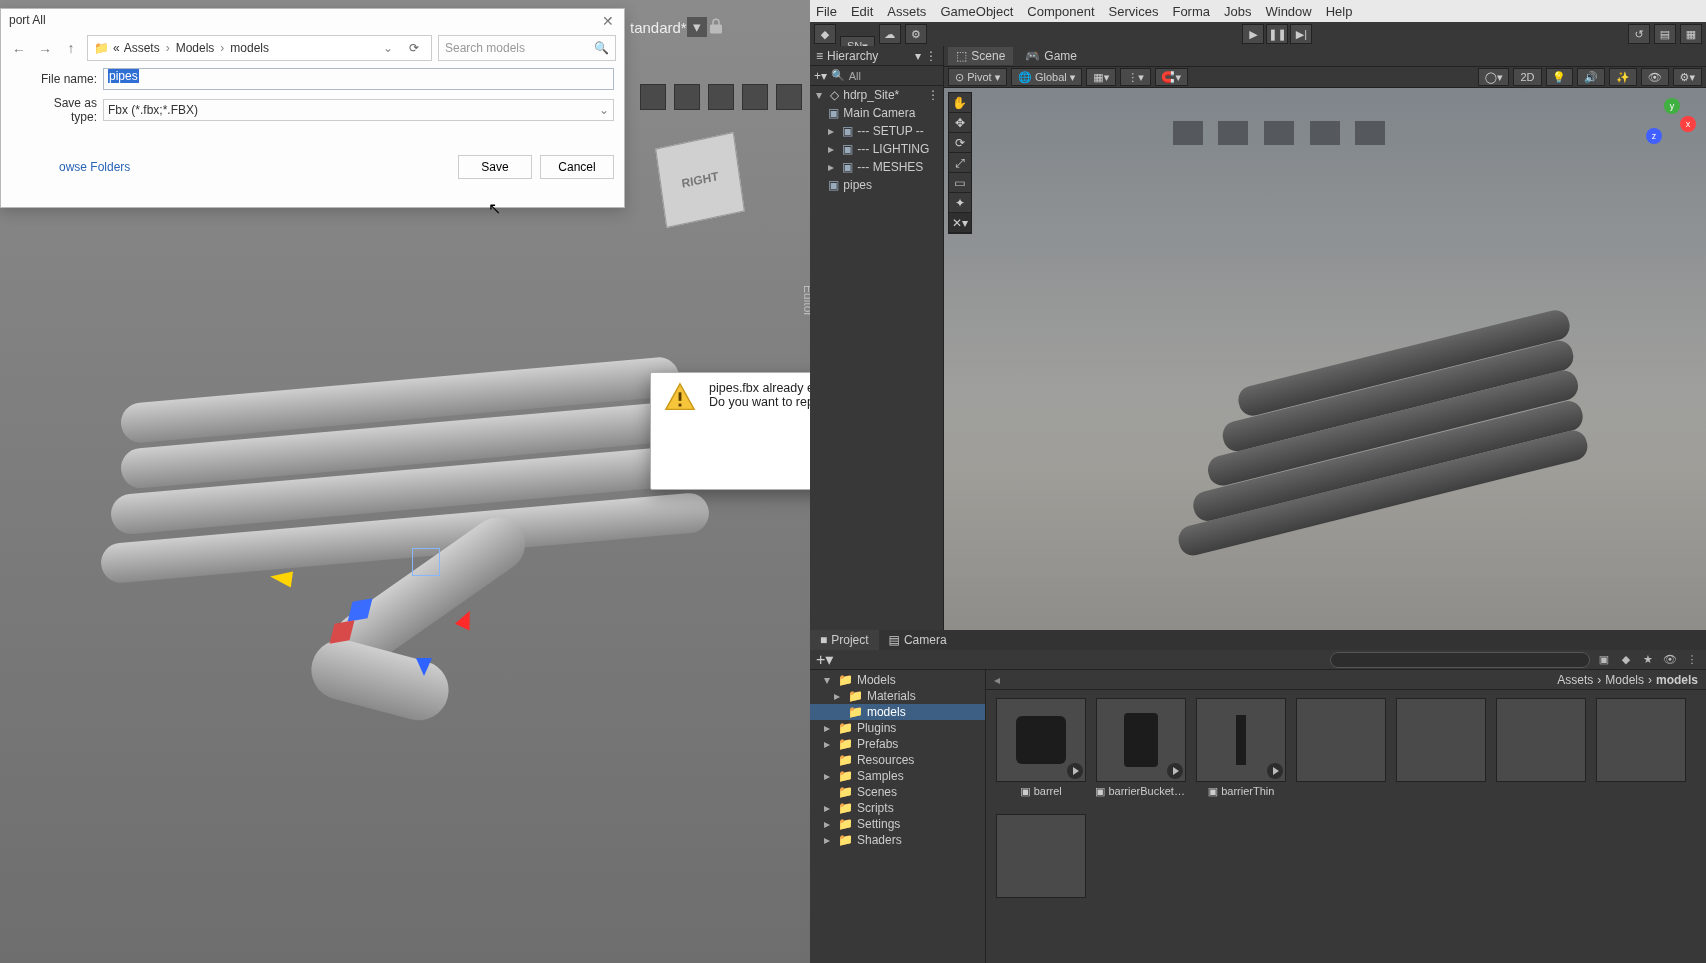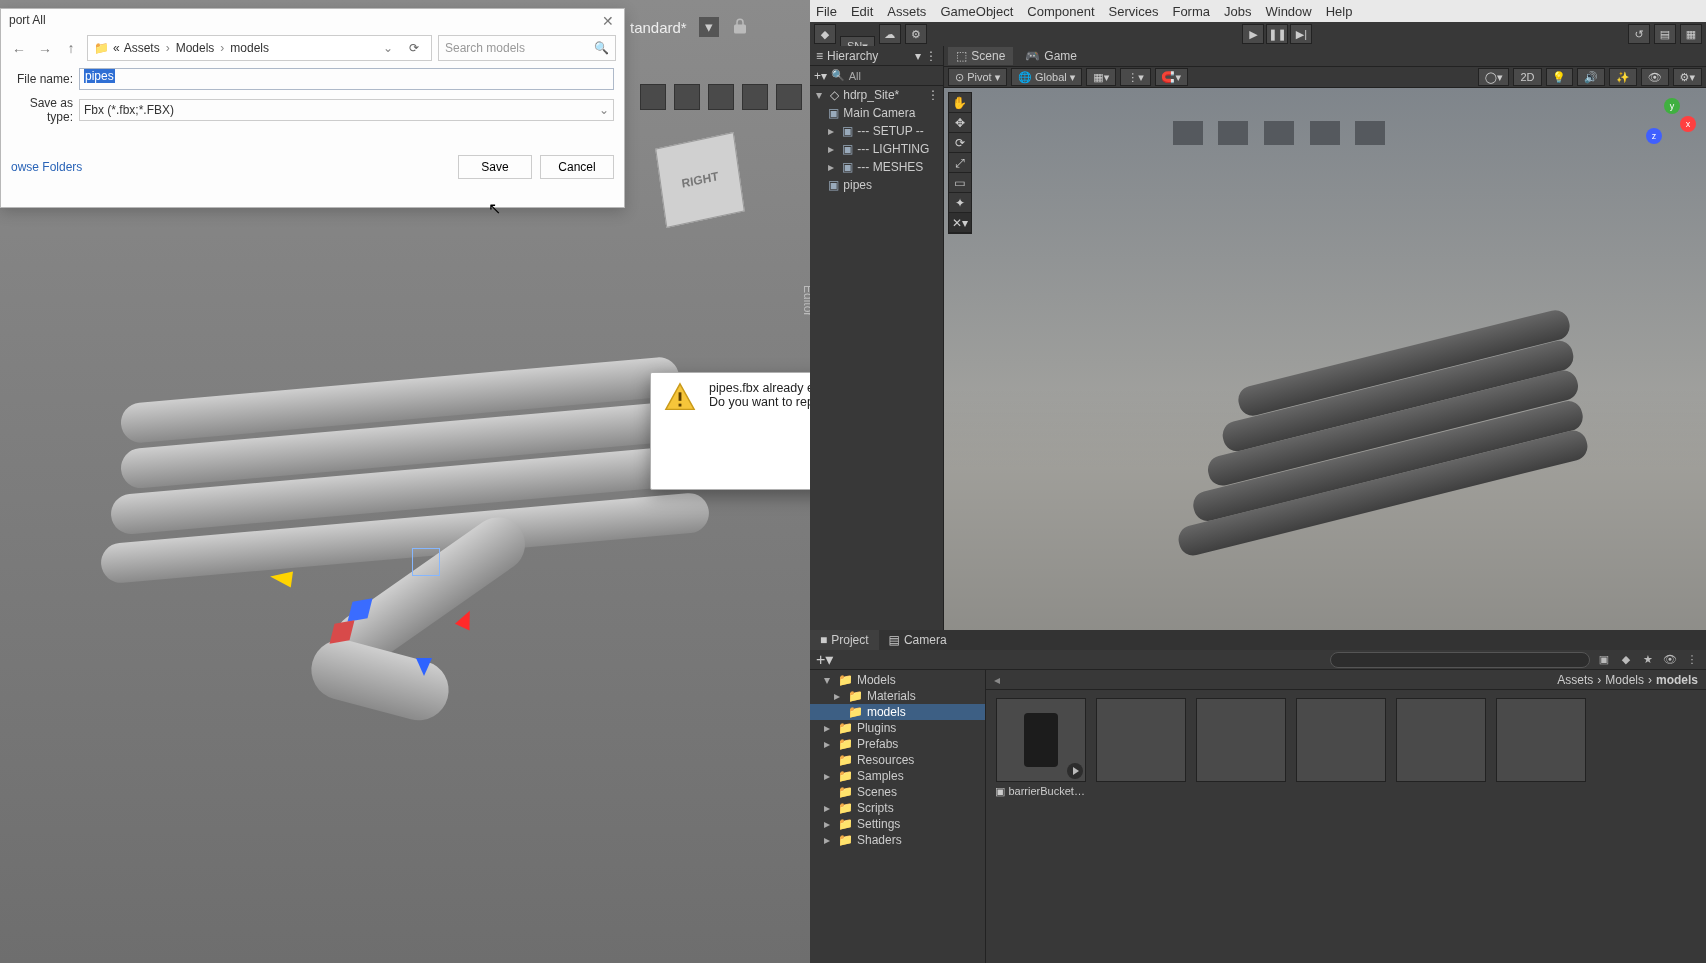"tandard*" .ribbon-gap { gap: 12px -> none }
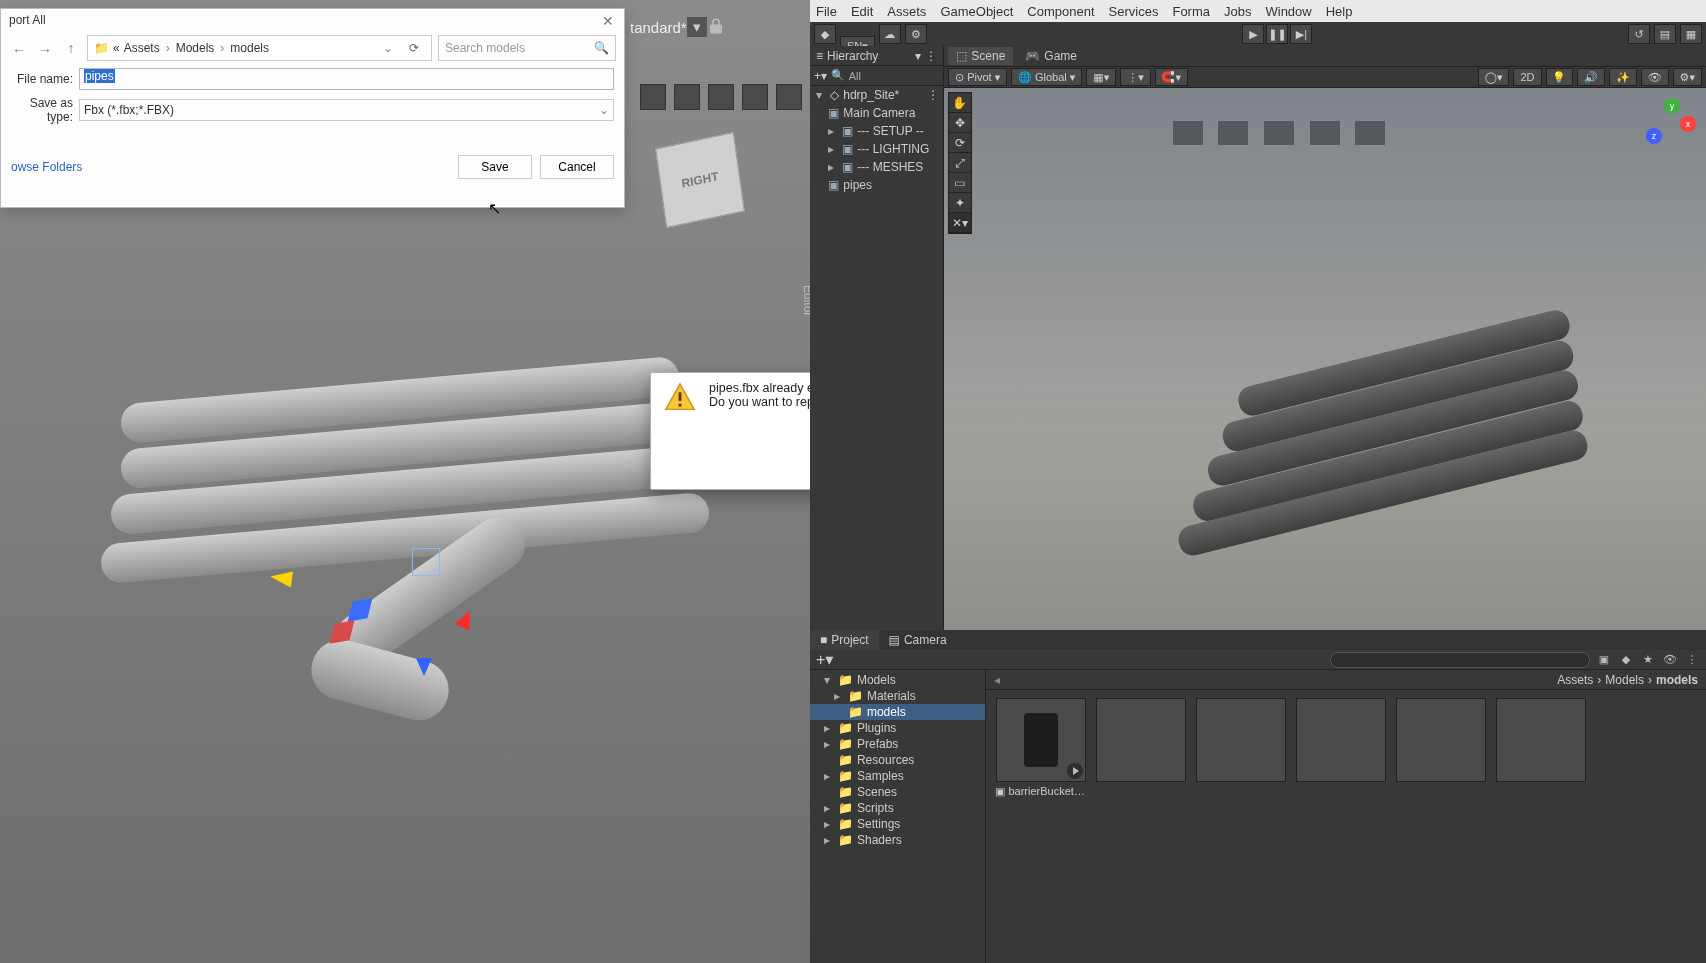"File name:" .file-row label { margin-left: none -> 24px }
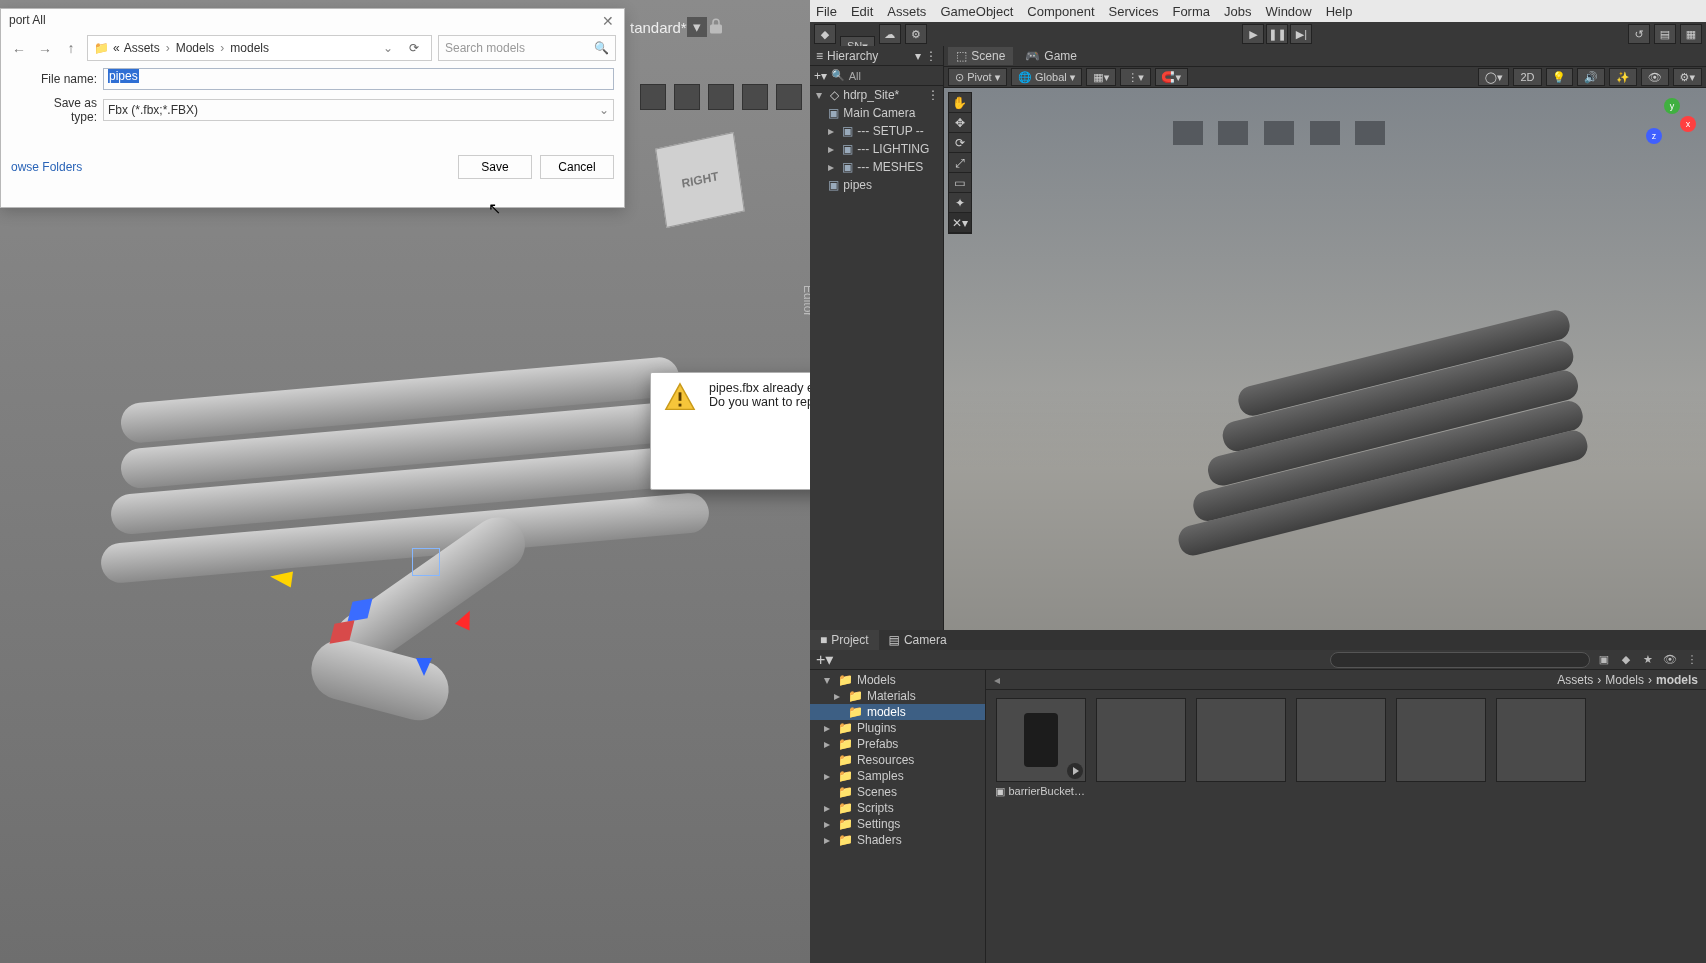"owse Folders" .browse-f { margin-left: none -> 48px }
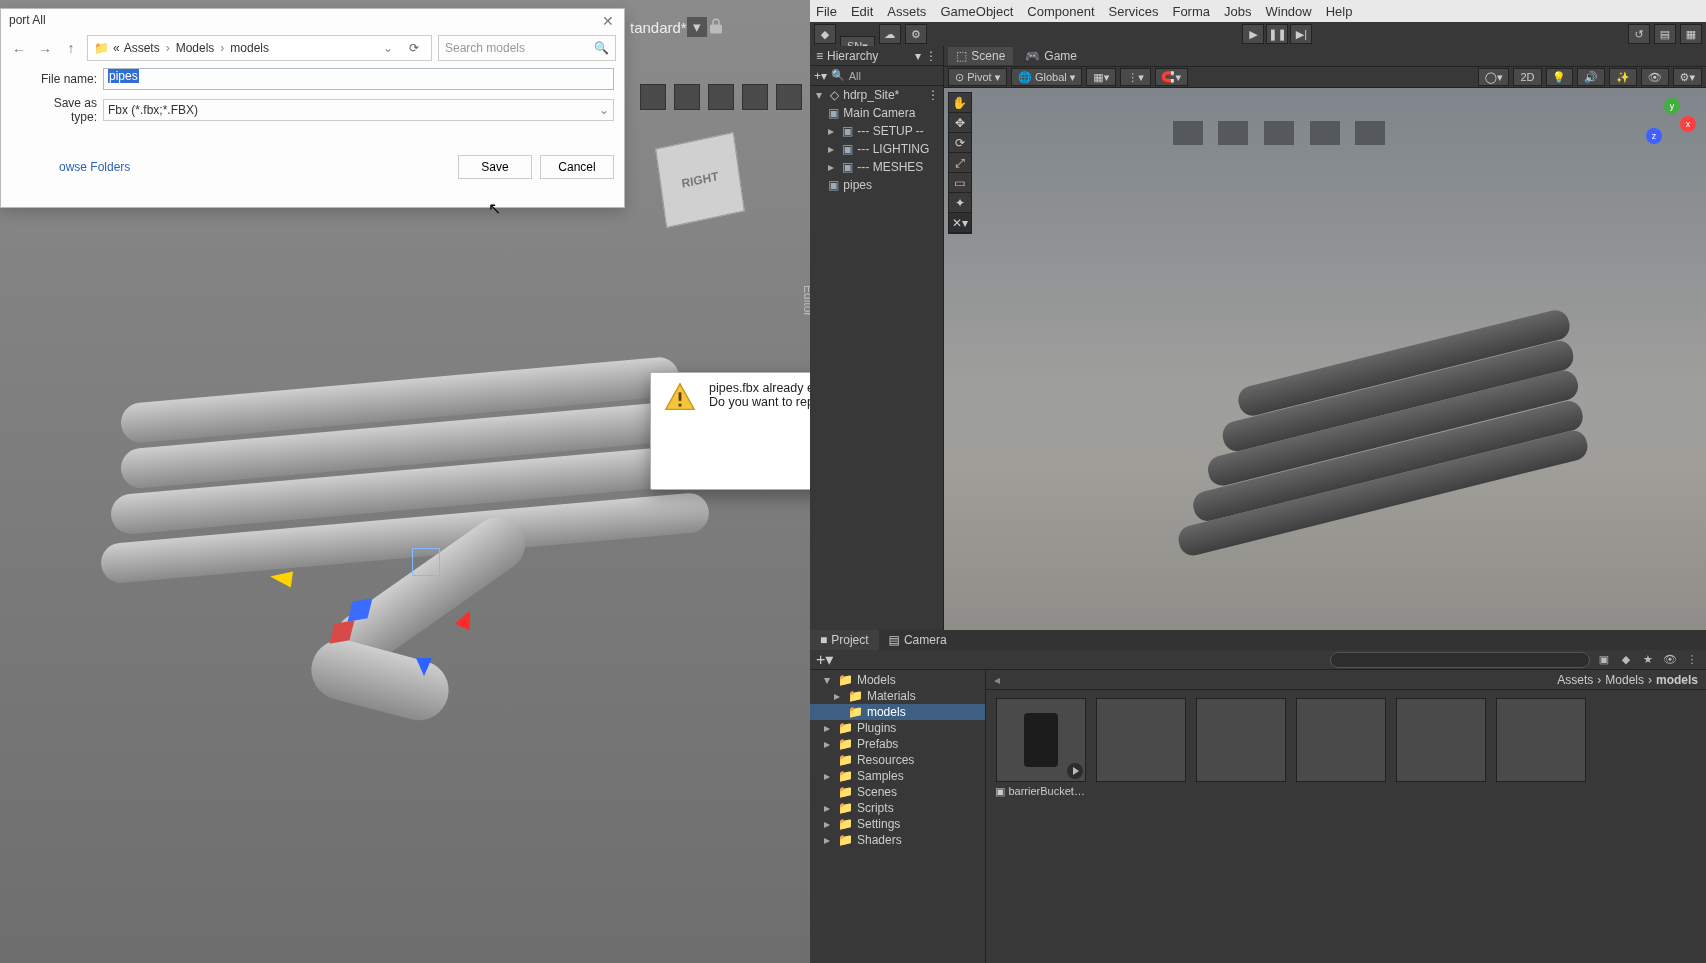"▣ barrel" div.asset { html: none -> <div> <div> <div></div> <div></div> </div> <div><span>▣</span> <span>barrel</span></div> </div> }
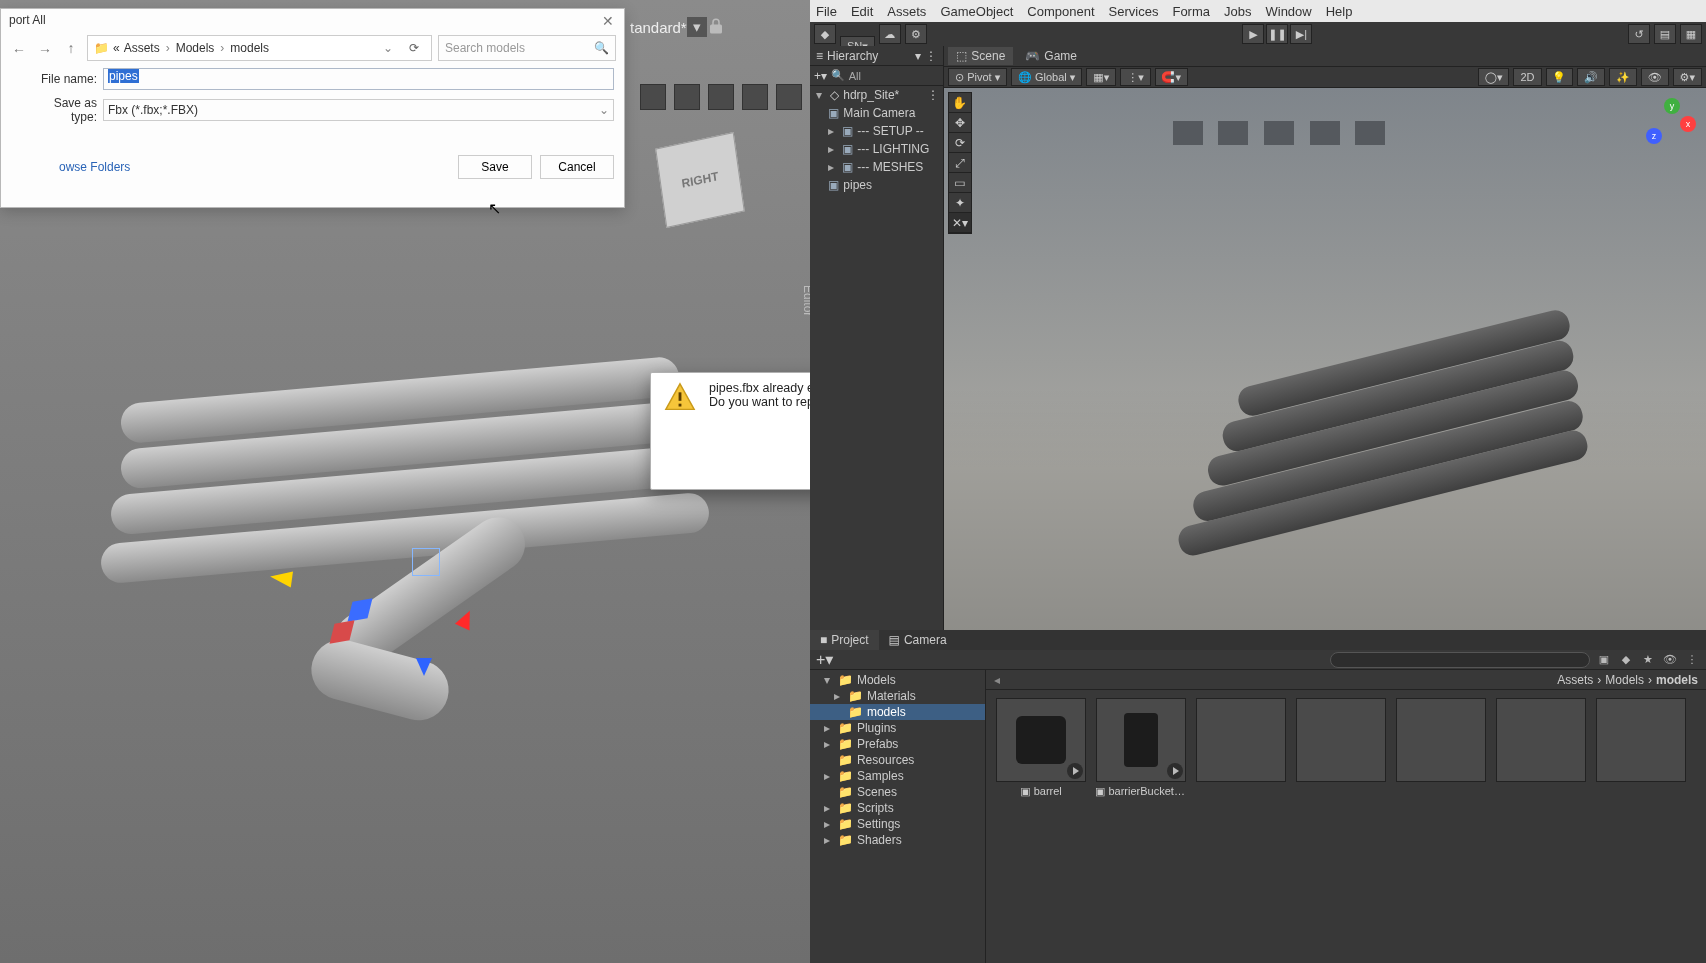"▣ barrierThin" div.asset { html: none -> <div> <div> <div></div> <div></div> </div> <div><span>▣</span> <span>barrierThin</span></div> </div> }
